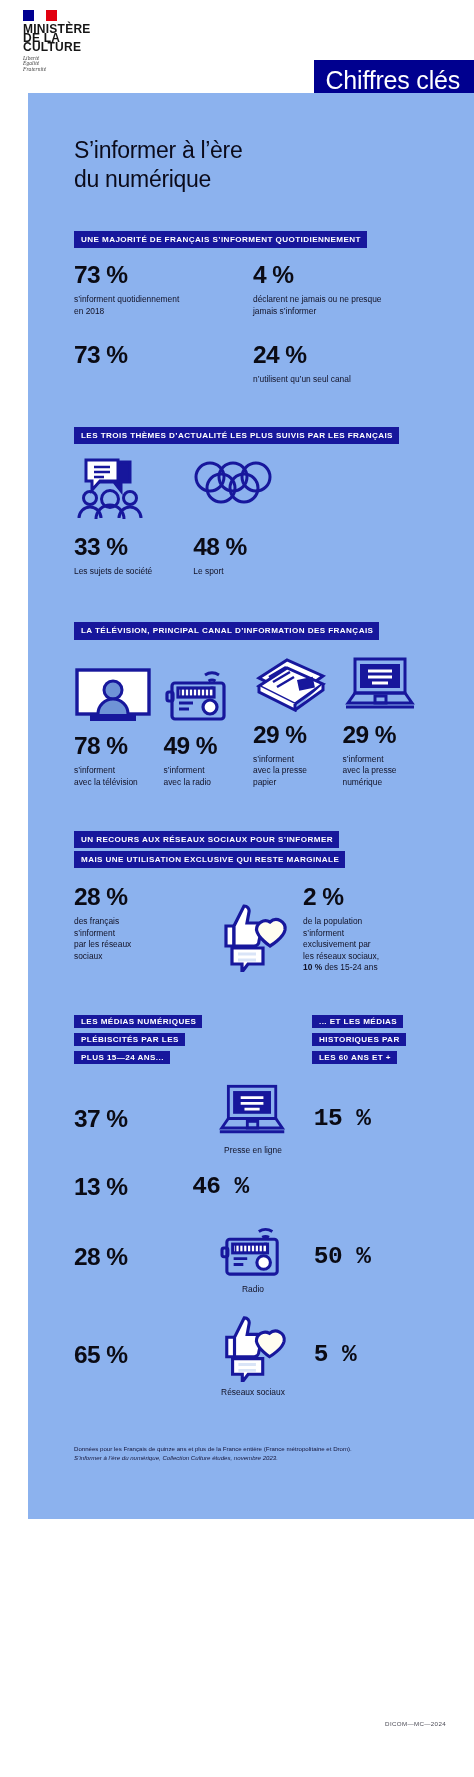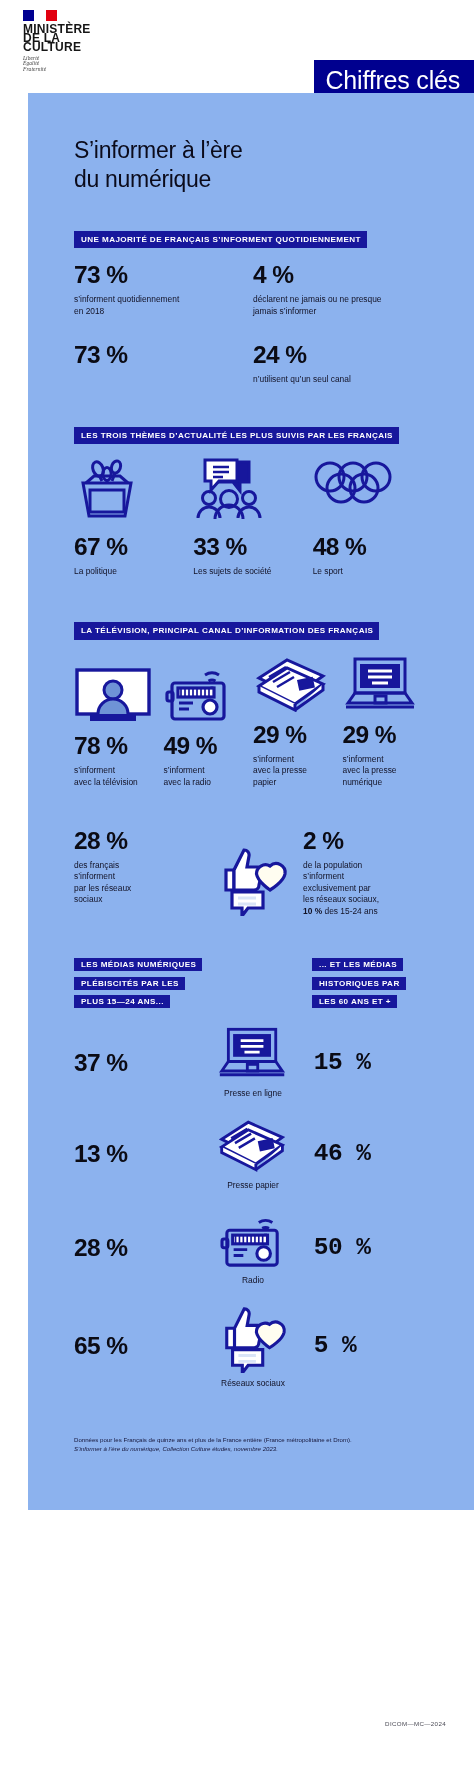"67 %" div { html: <div> <span> <svg> <path></path> <rect></rect> <path></path> <ellipse></ellipse> <ellipse></ellipse> <ellipse></ellipse> <path></path> <path></path> <path></path> </svg> </span> <div>67 %</div> <div>La politique</div> </div> -> none }
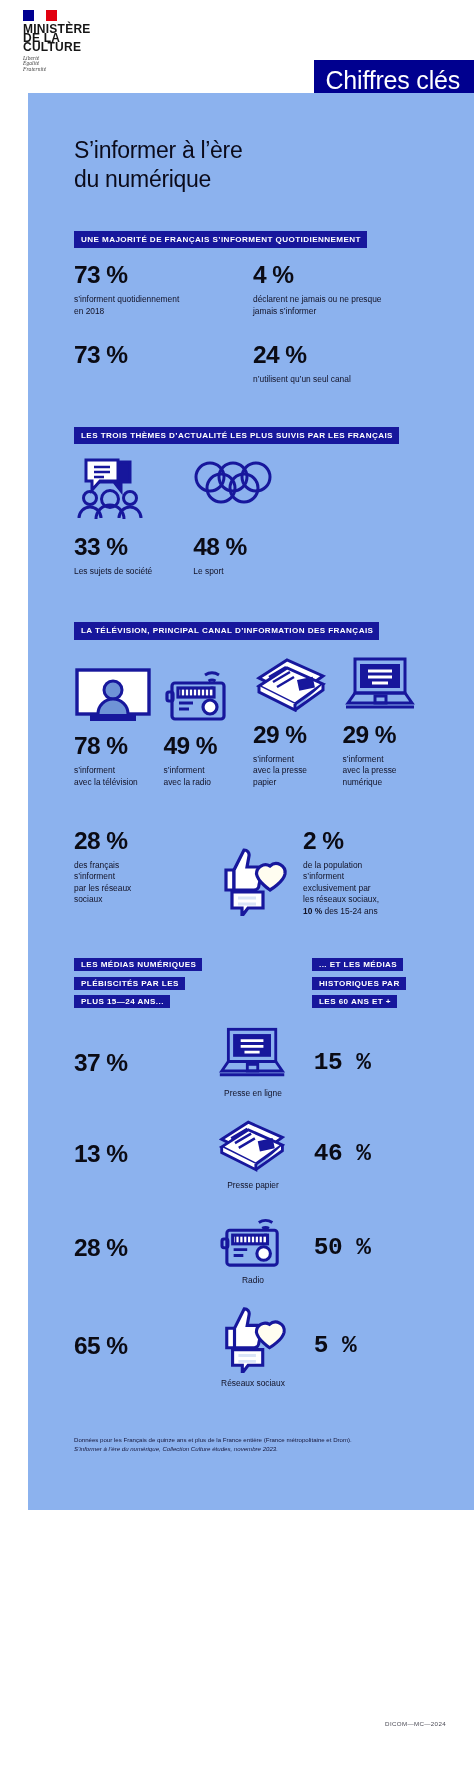"UN RECOURS AUX RÉSEAUX SOCIAUX" div { html: none -> <div> <div>UN RECOURS AUX RÉSEAUX SOCIAUX POUR S’INFORMER</div> <div>MAIS UNE UTILISATION EXCLUSIVE QUI RESTE MARGINALE</div> </div> }
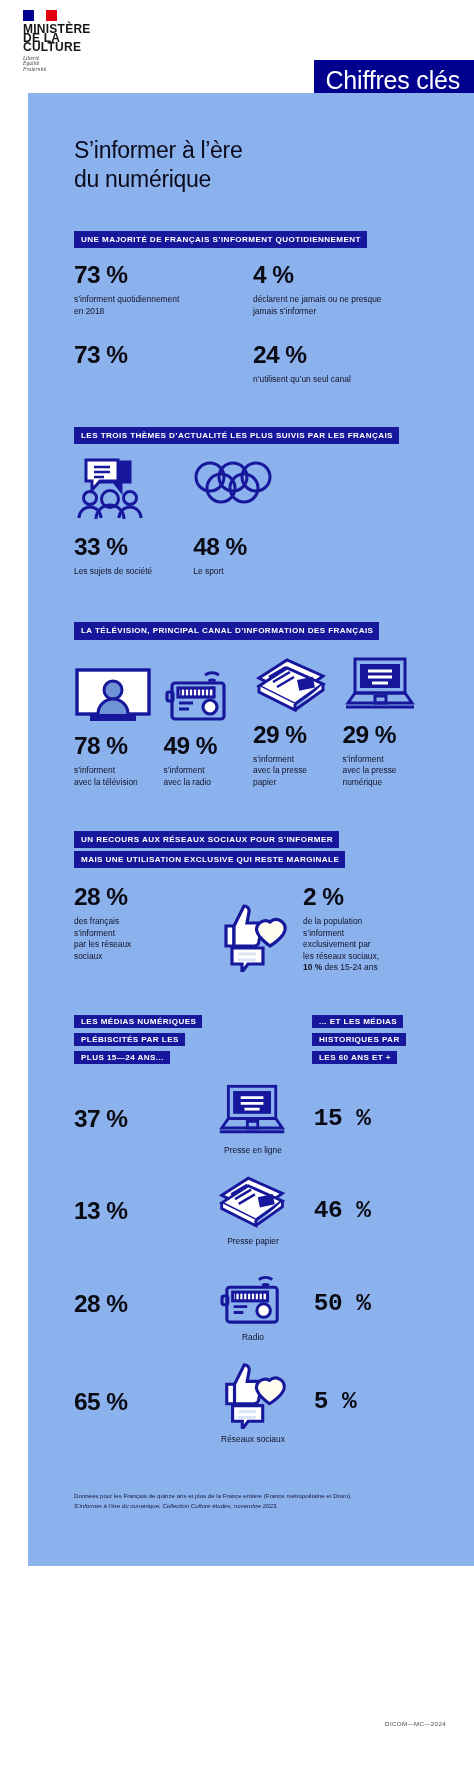"Presse papier" div.media-mid { html: <div> <span> <svg> <path></path> <path></path> <path></path> <path></path> <path></path> <rect></rect> </svg> </span> <div>Presse papier</div> </div> -> none }
